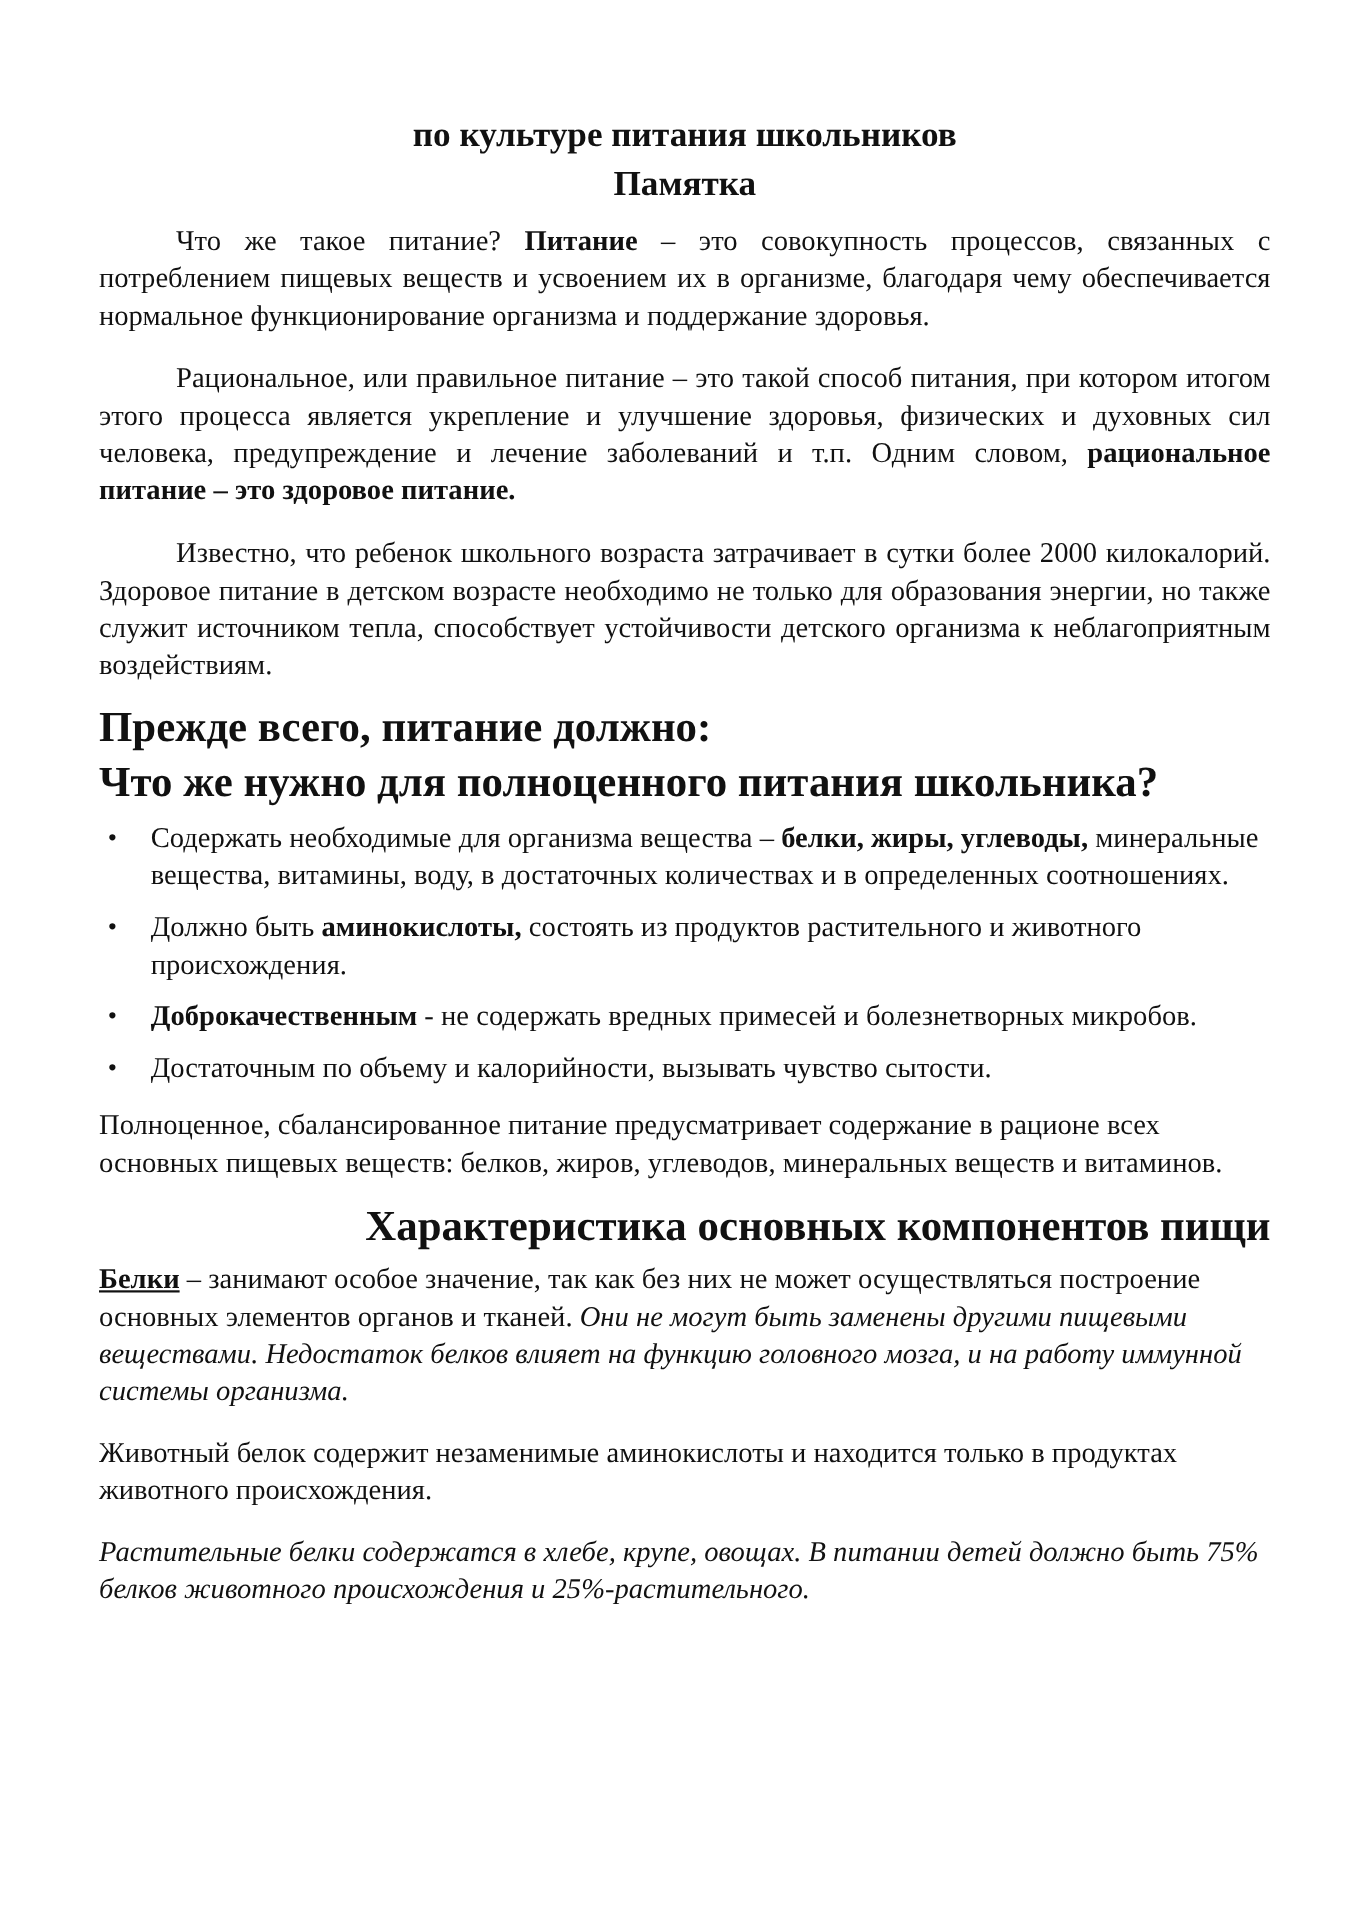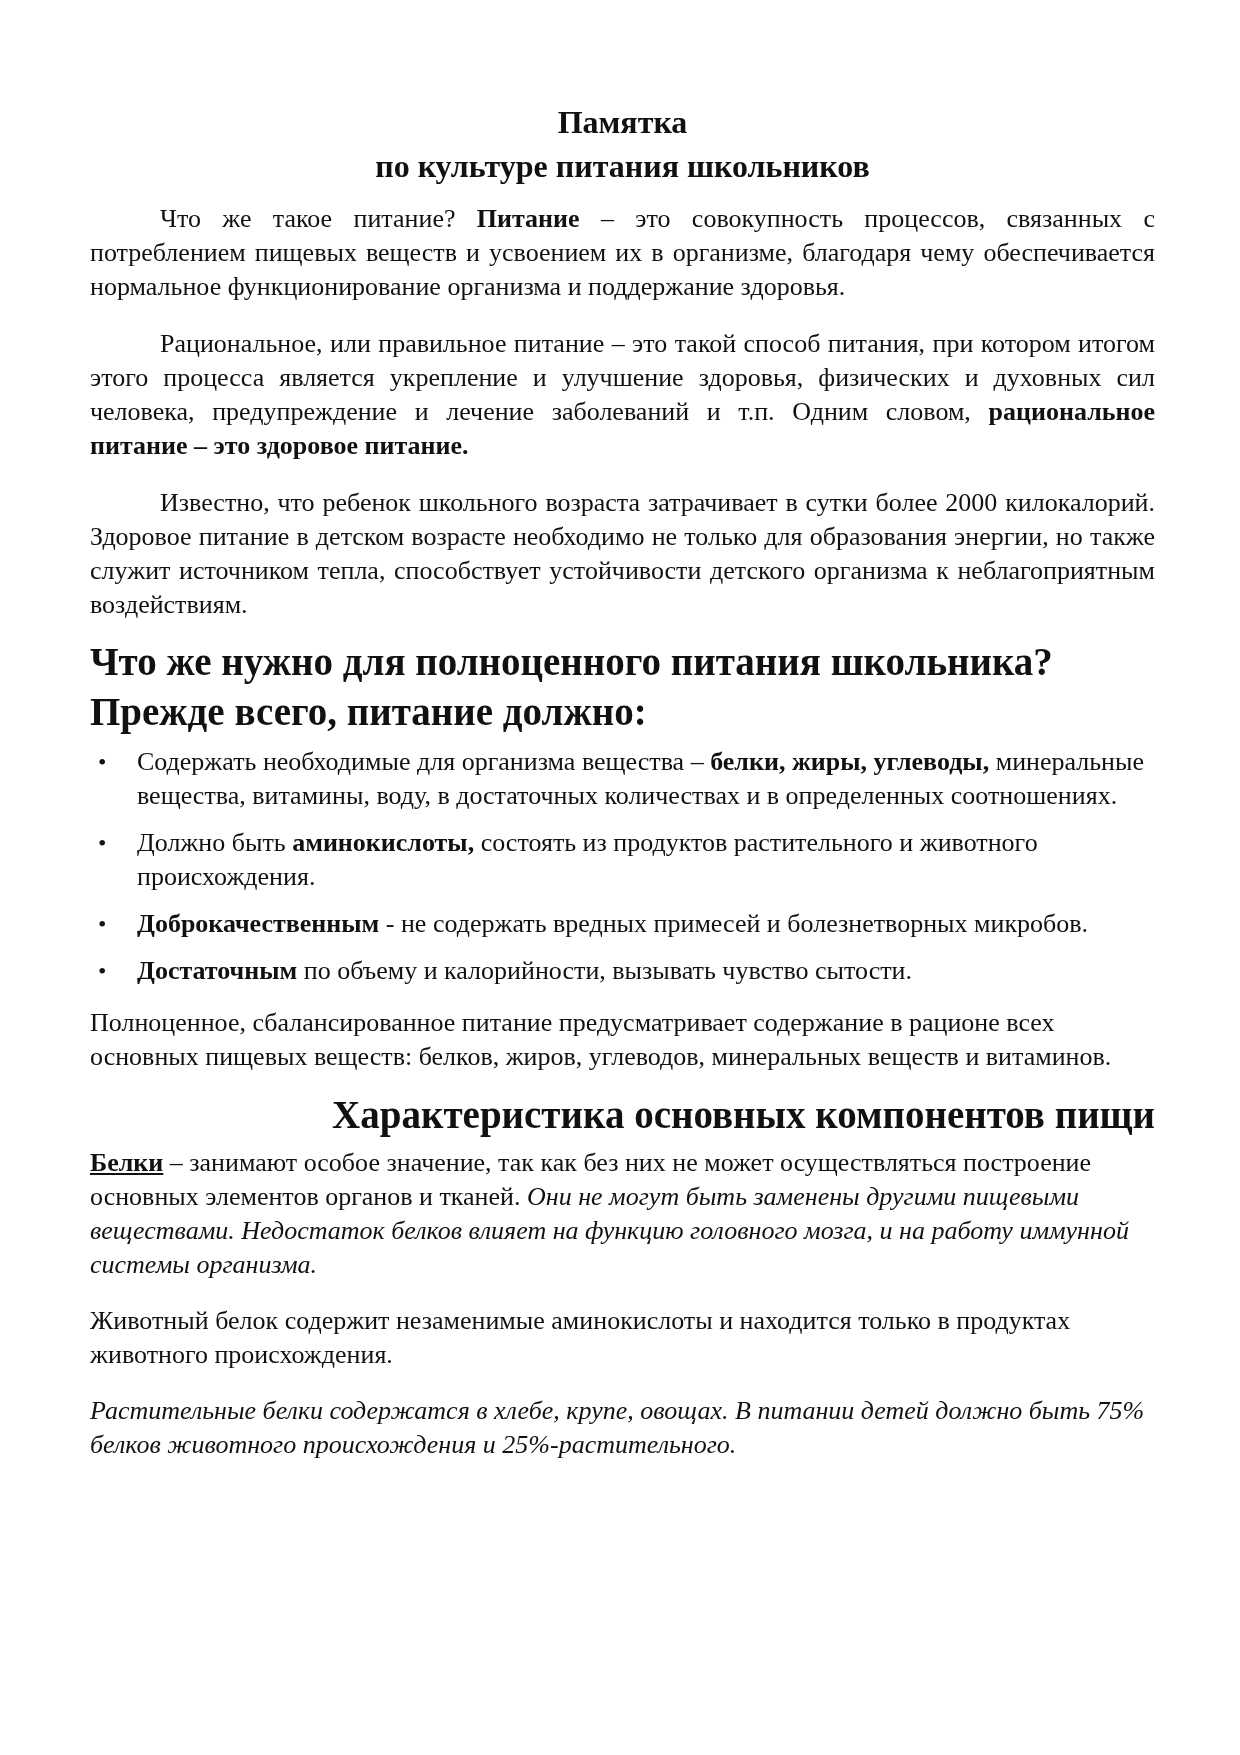"Памятка" span.title-line { order: before "по культуре питания школьников" -> after "по культуре питания школьников" }
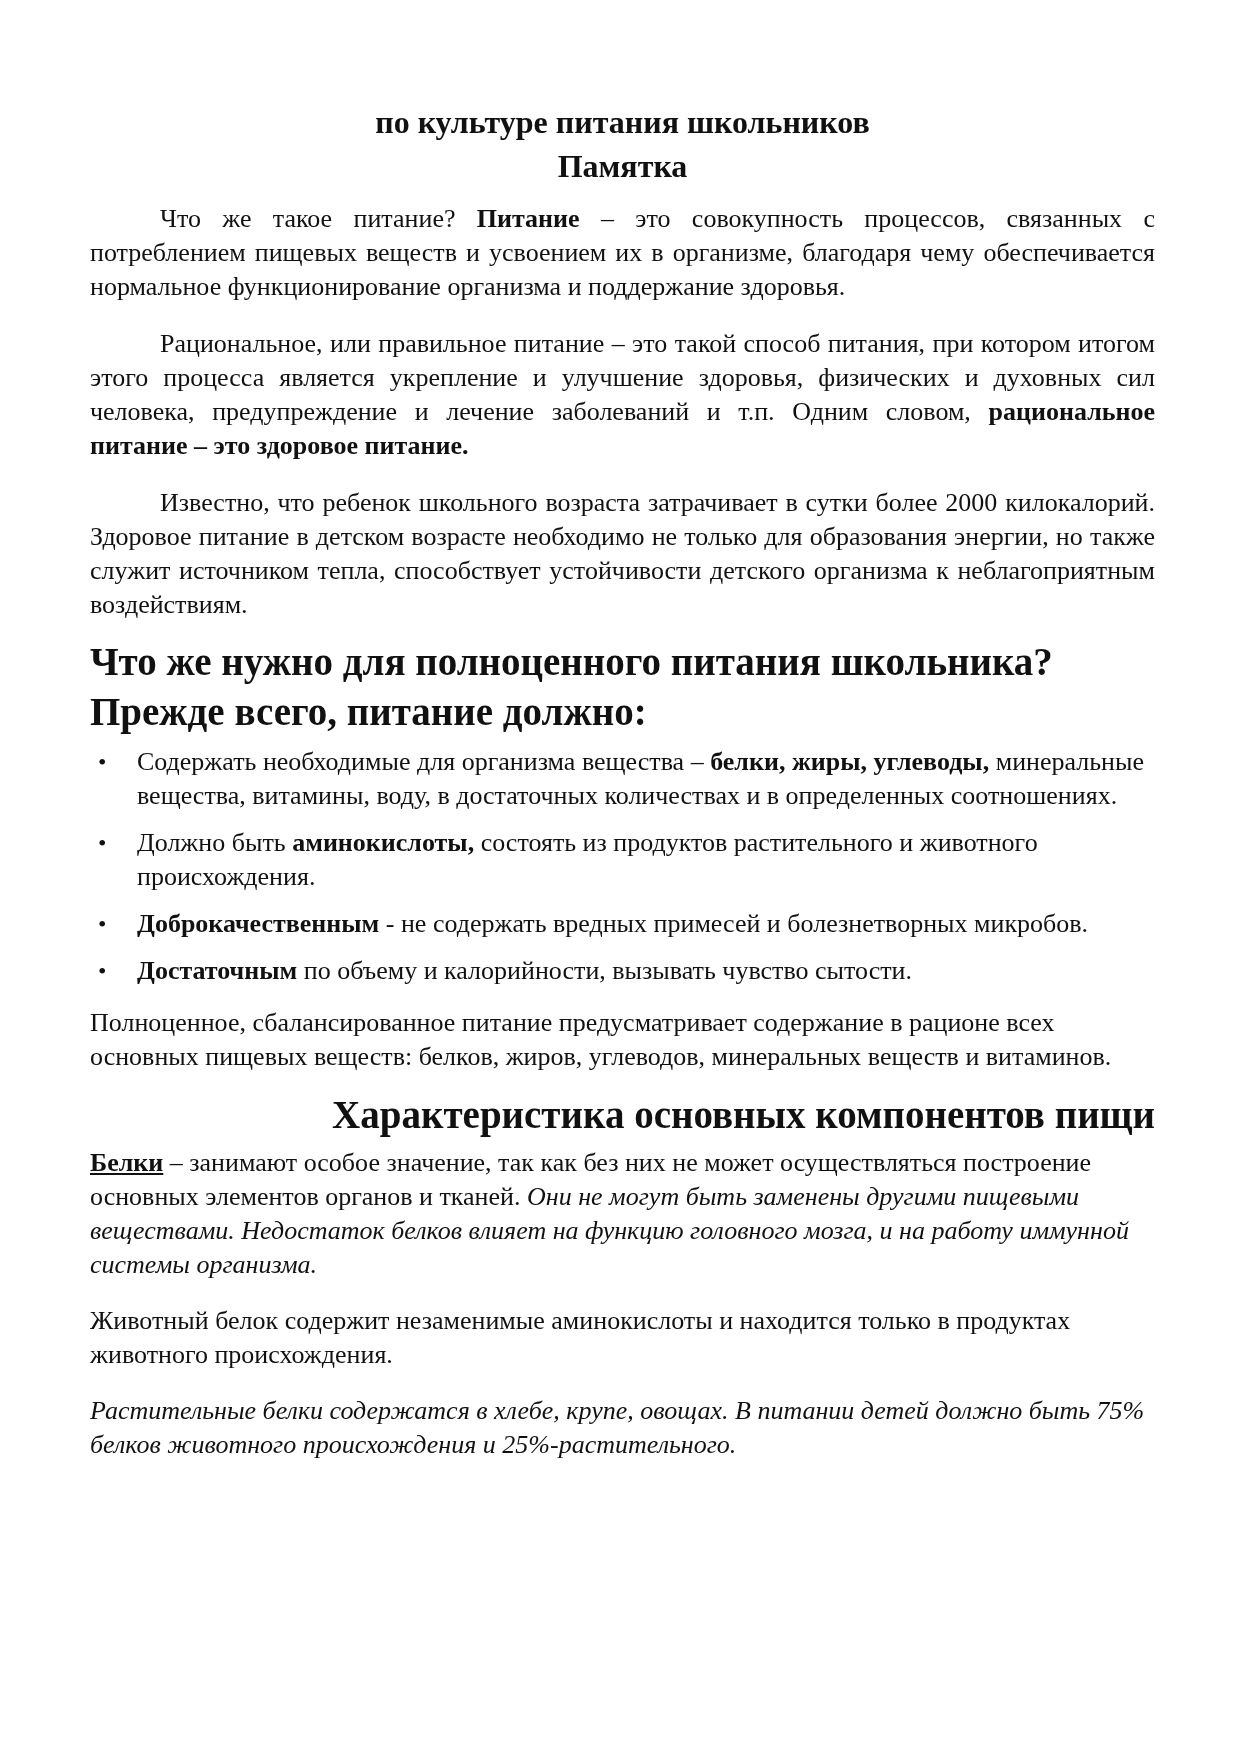"Что же нужно для полноценного" h2.heading { order: before "Прежде всего, питание должно:" -> after "Прежде всего, питание должно:" }
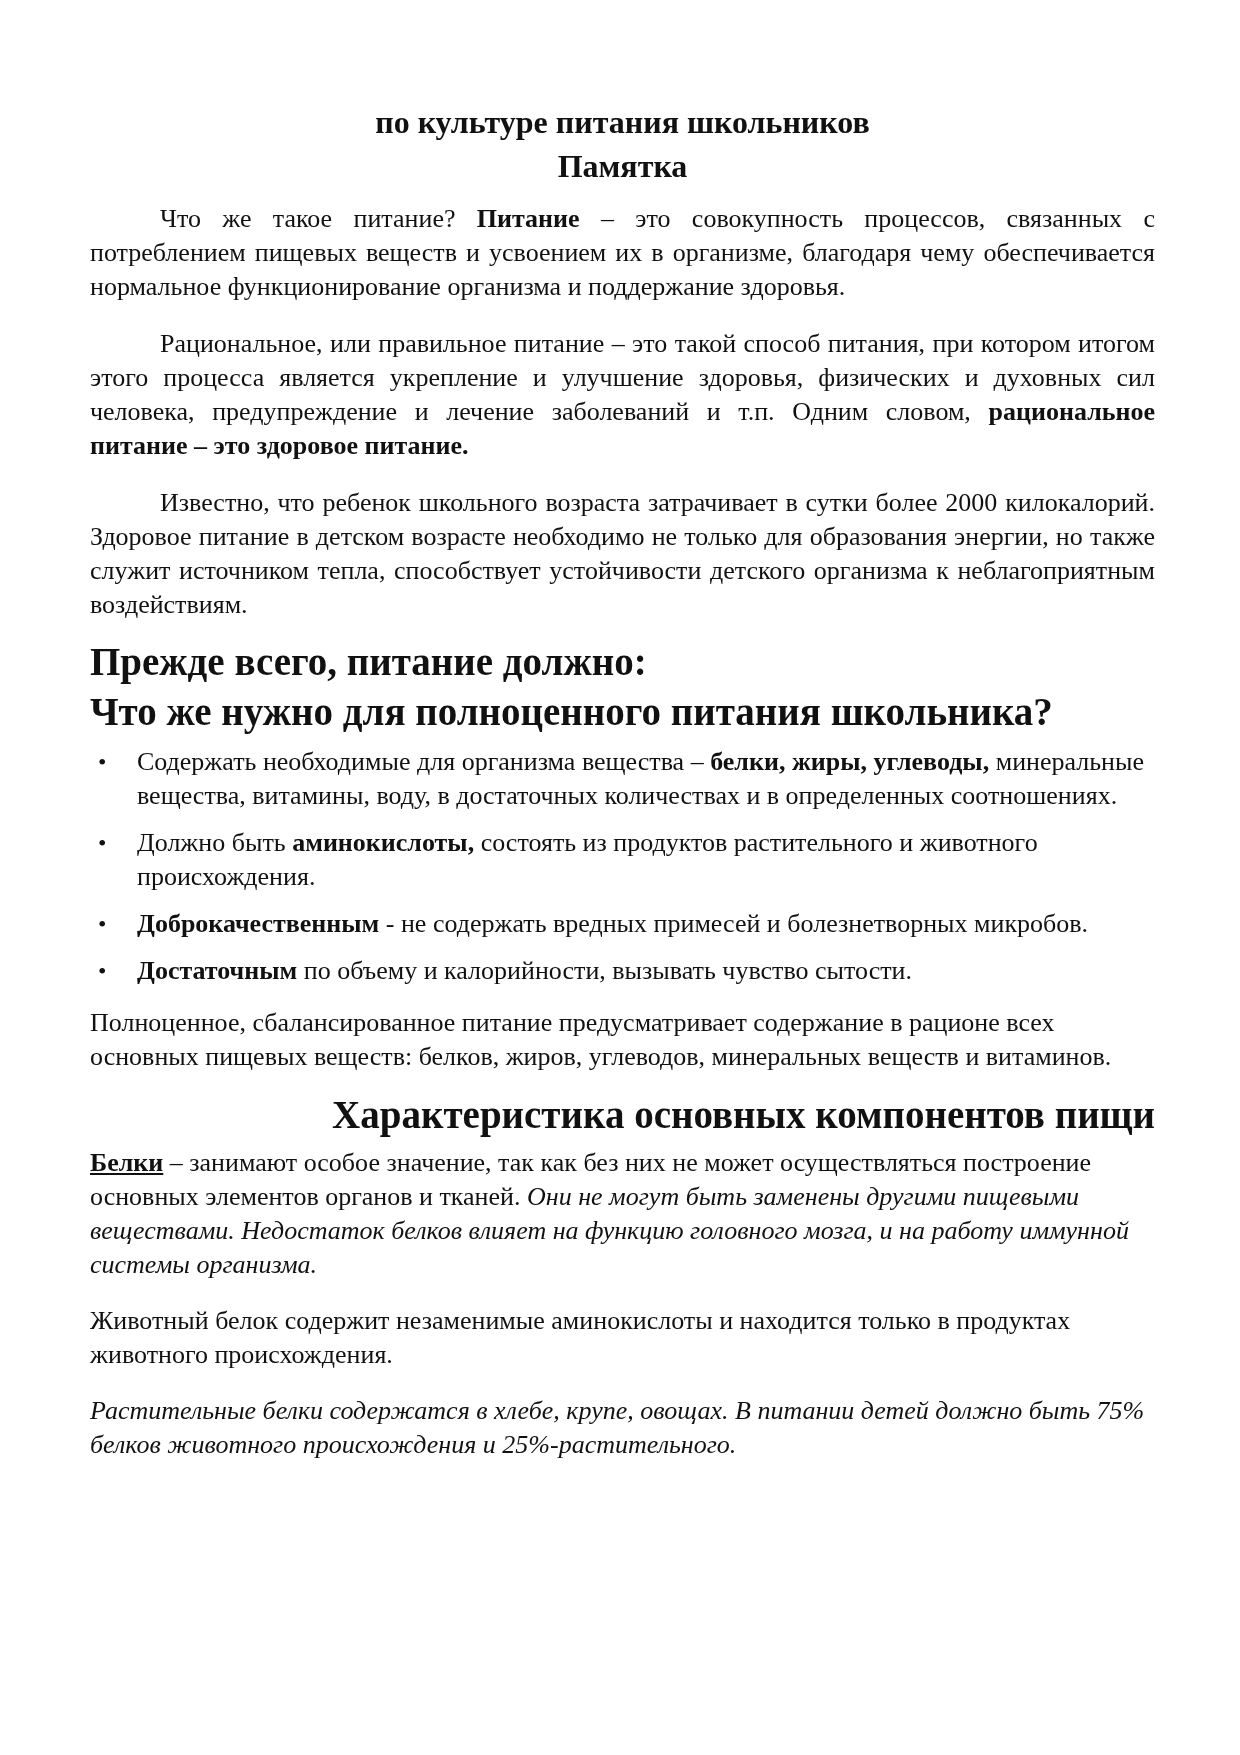"Достаточным" span { font-weight: bold -> normal }
